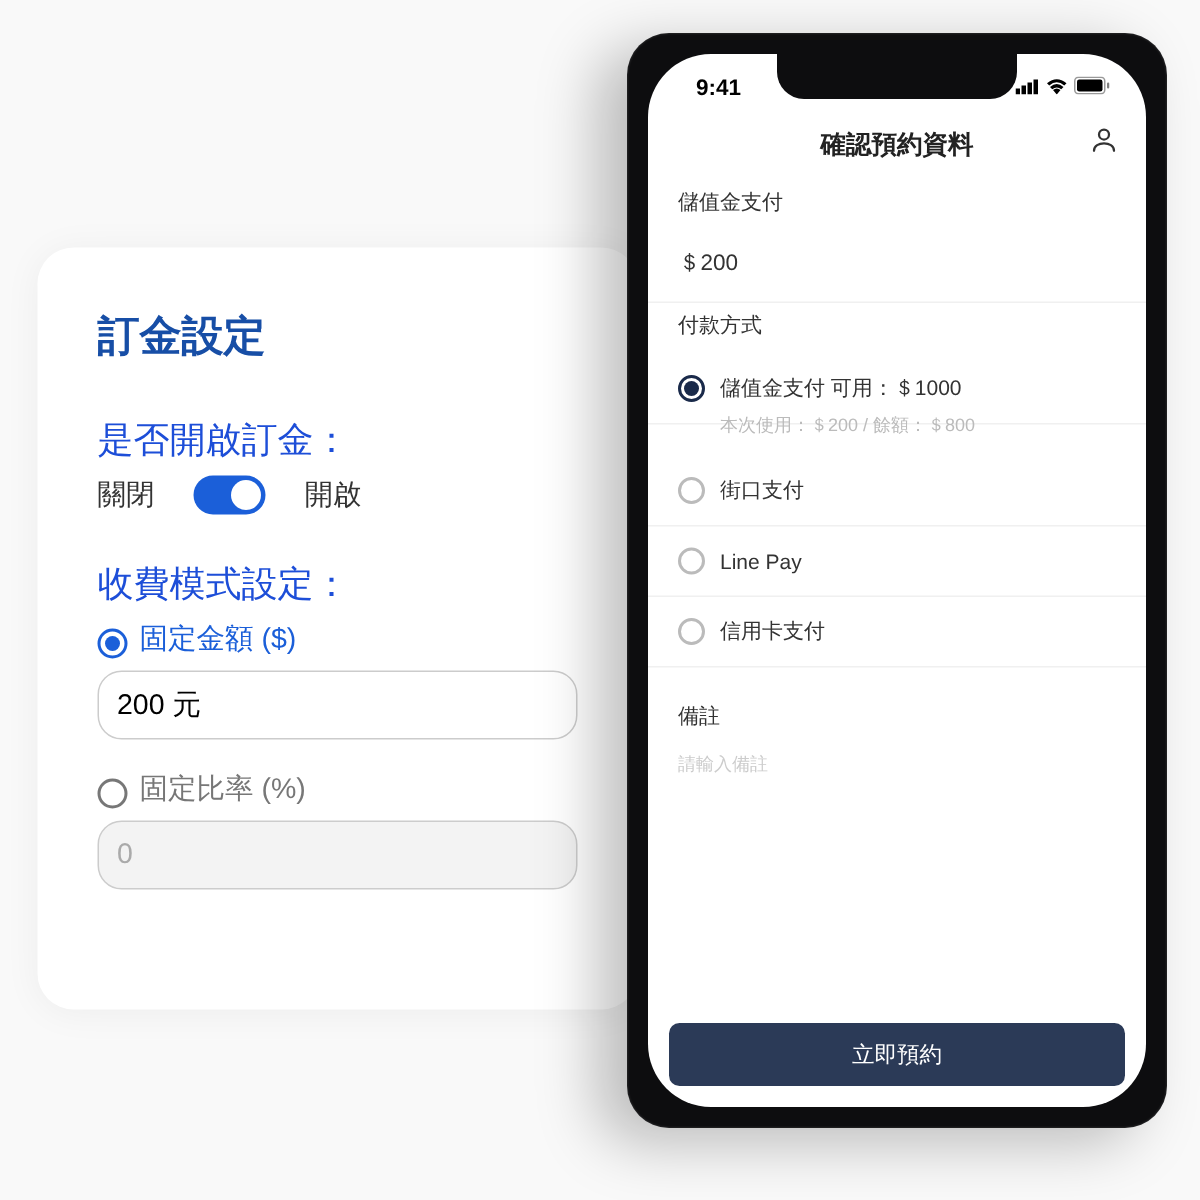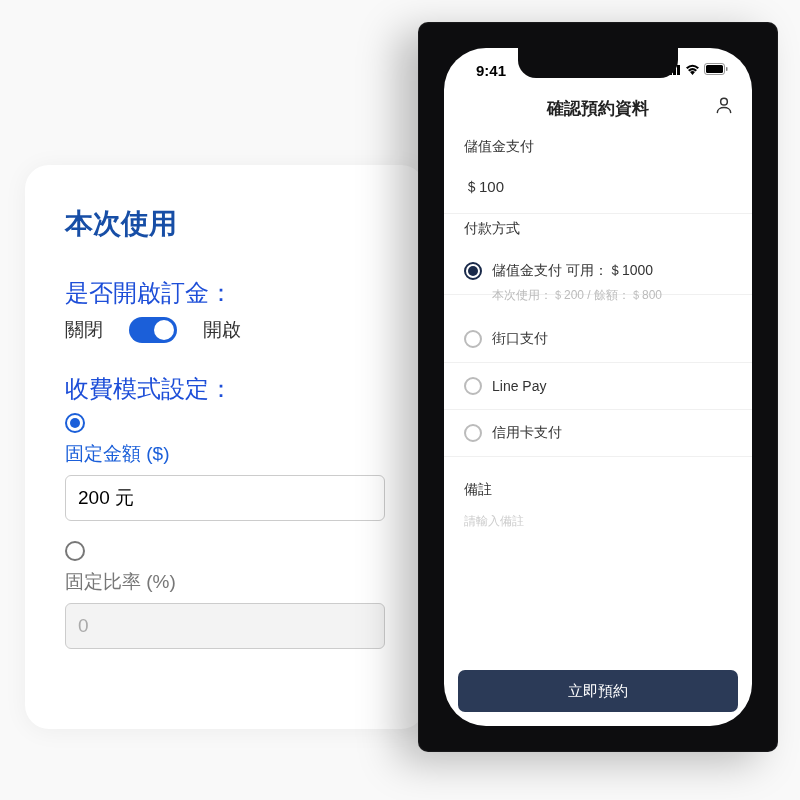"9:41" .phone { border-radius: 10px -> 28px; padding: 26px -> 14px }
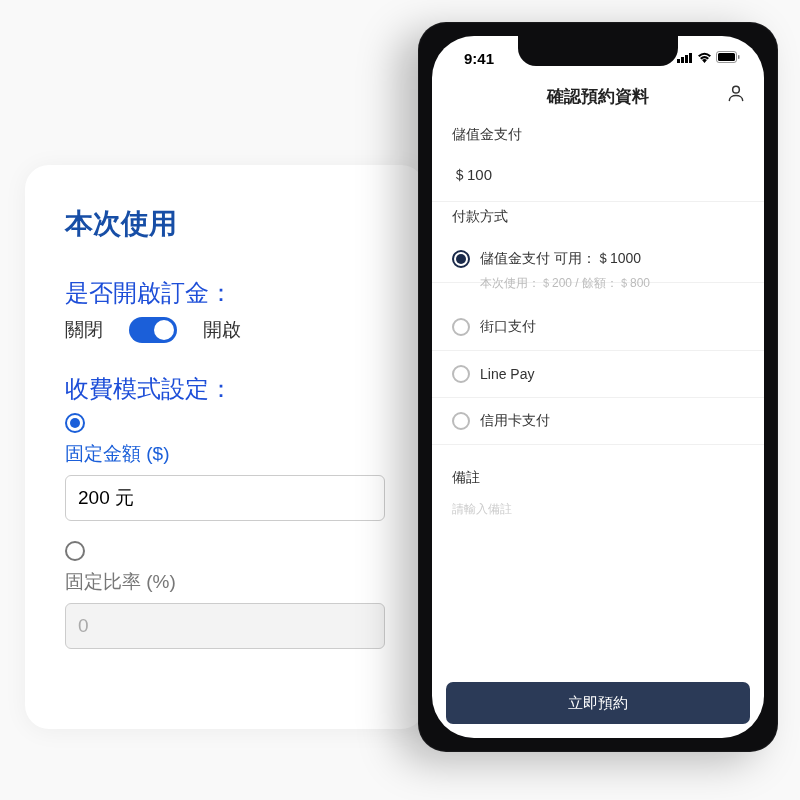"＄100" div.amount-box { text: 100 -> 200 }
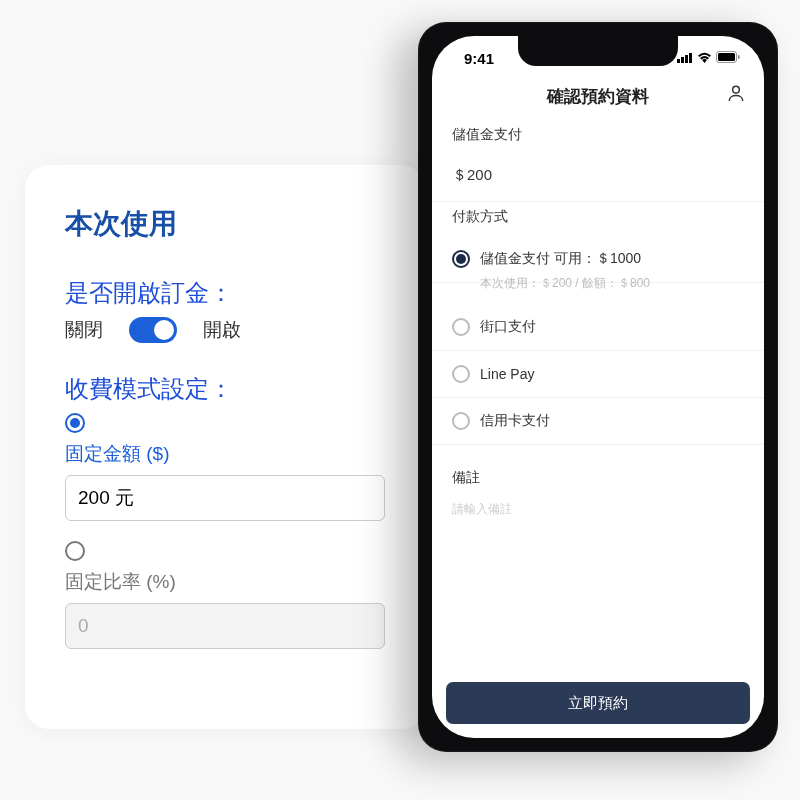"本次使用" div.card-title { text: 本次使用 -> 訂金設定 }
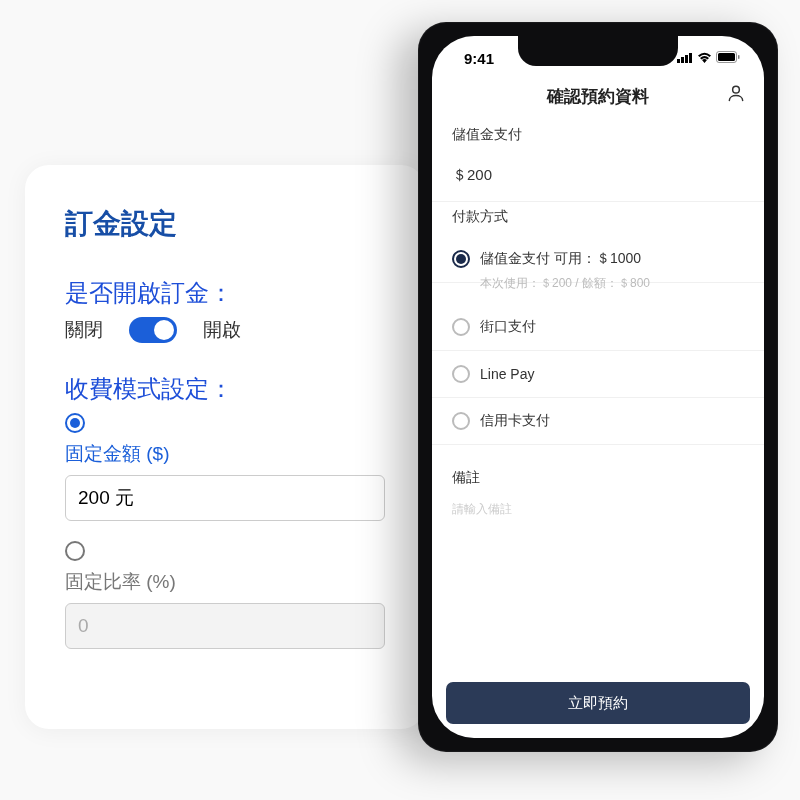"固定金額 ($)" .radio-row { align-items: flex-start -> flex-end; flex-direction: column -> none }
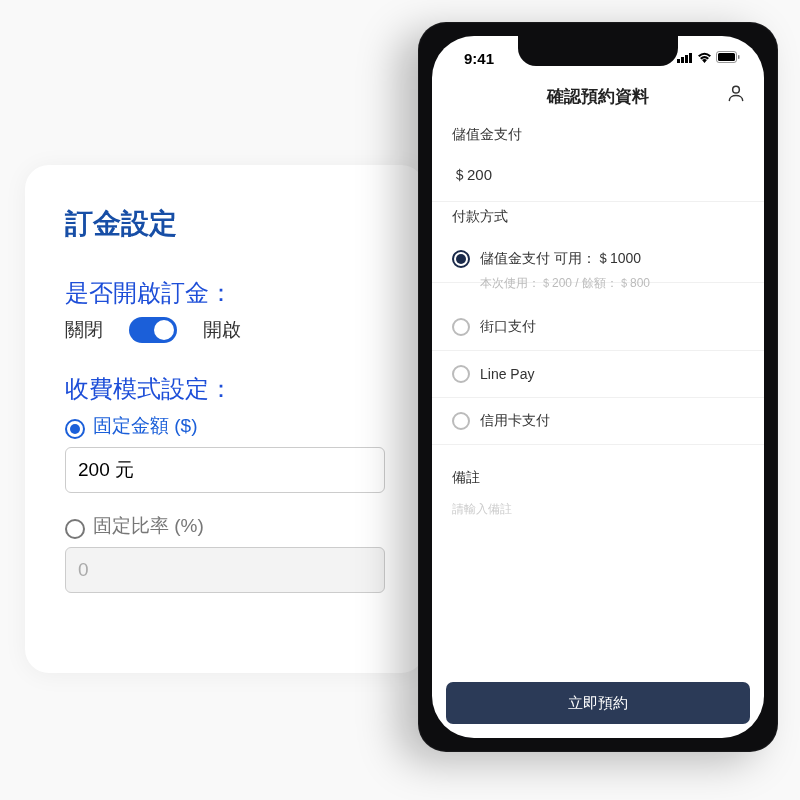"200 元" .input { border-radius: 6px -> 16px }
